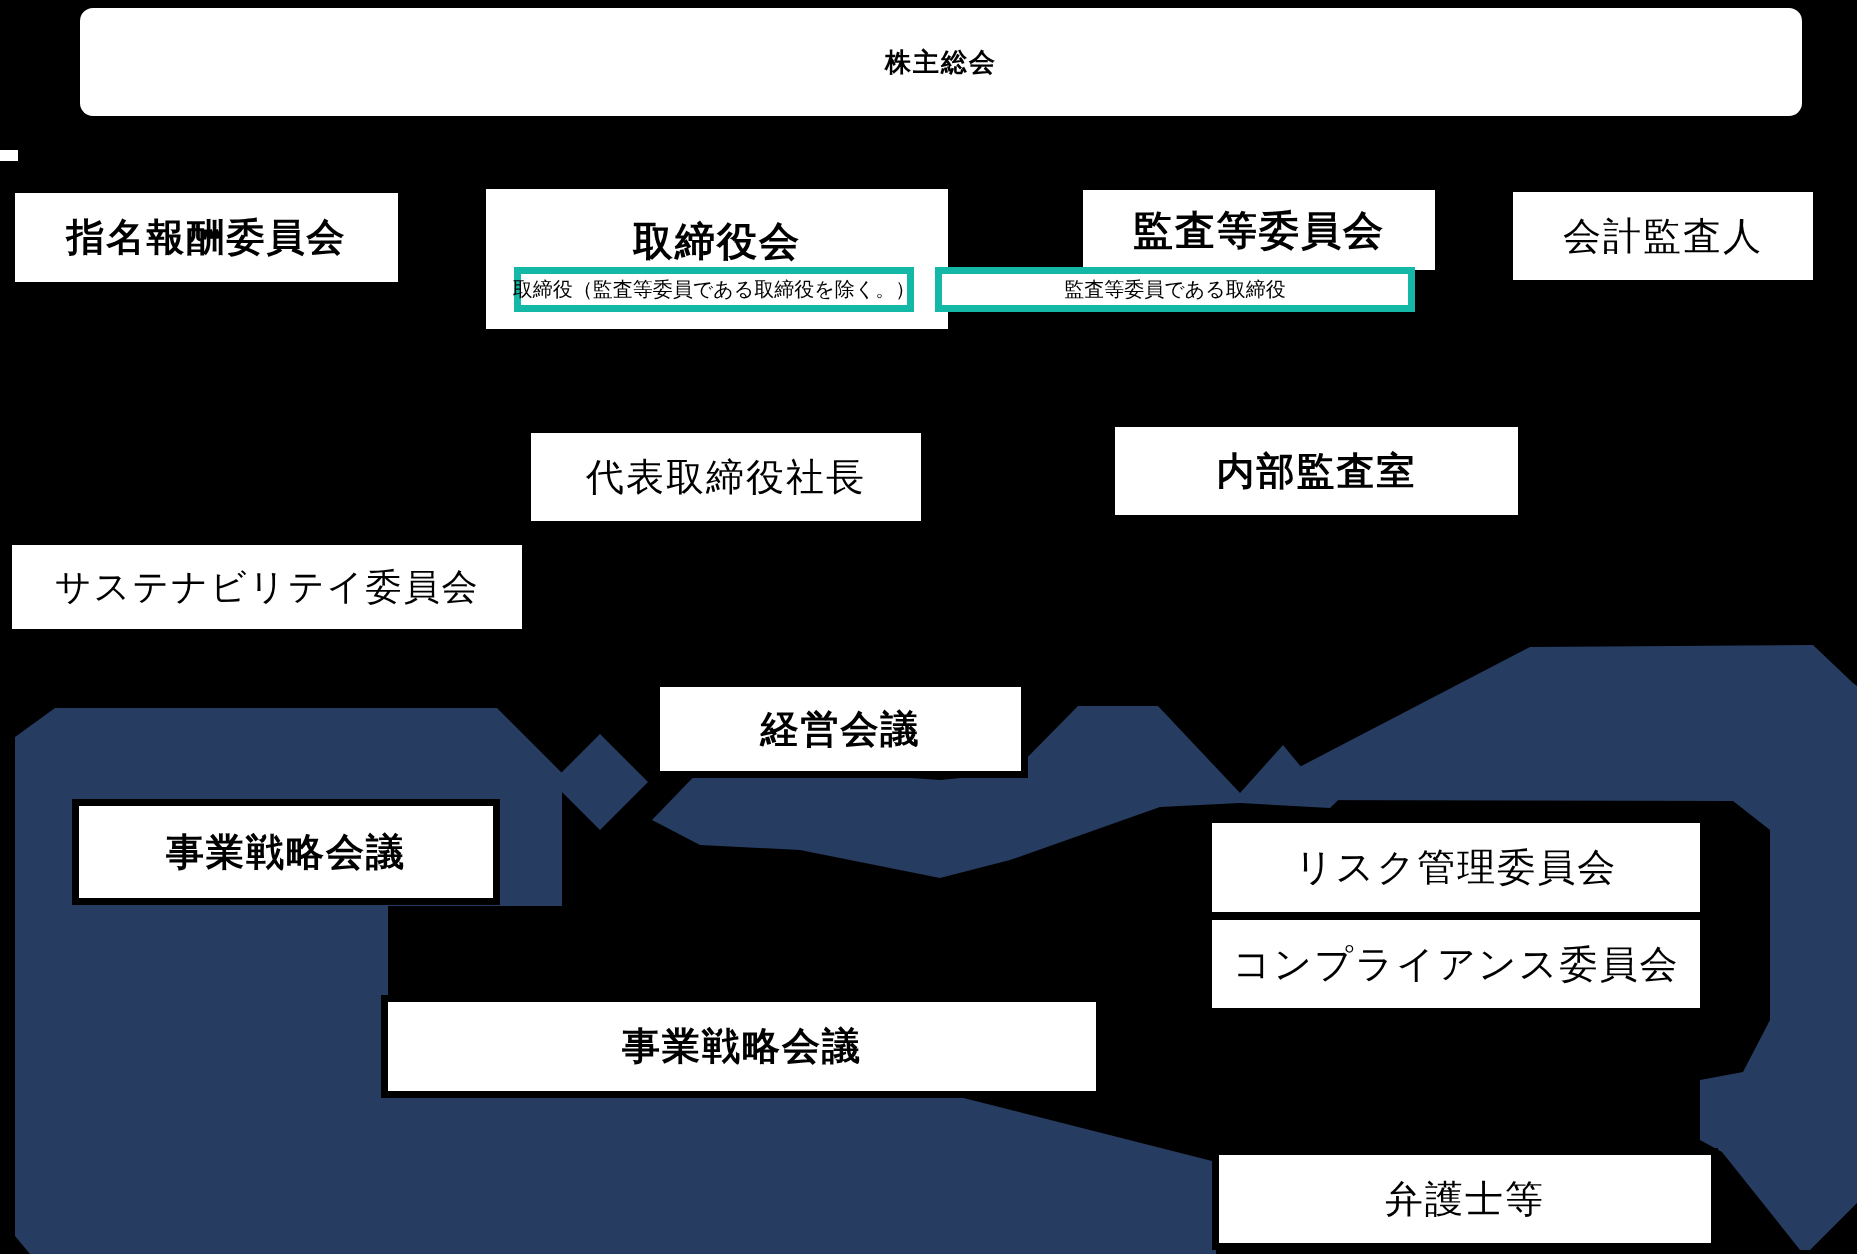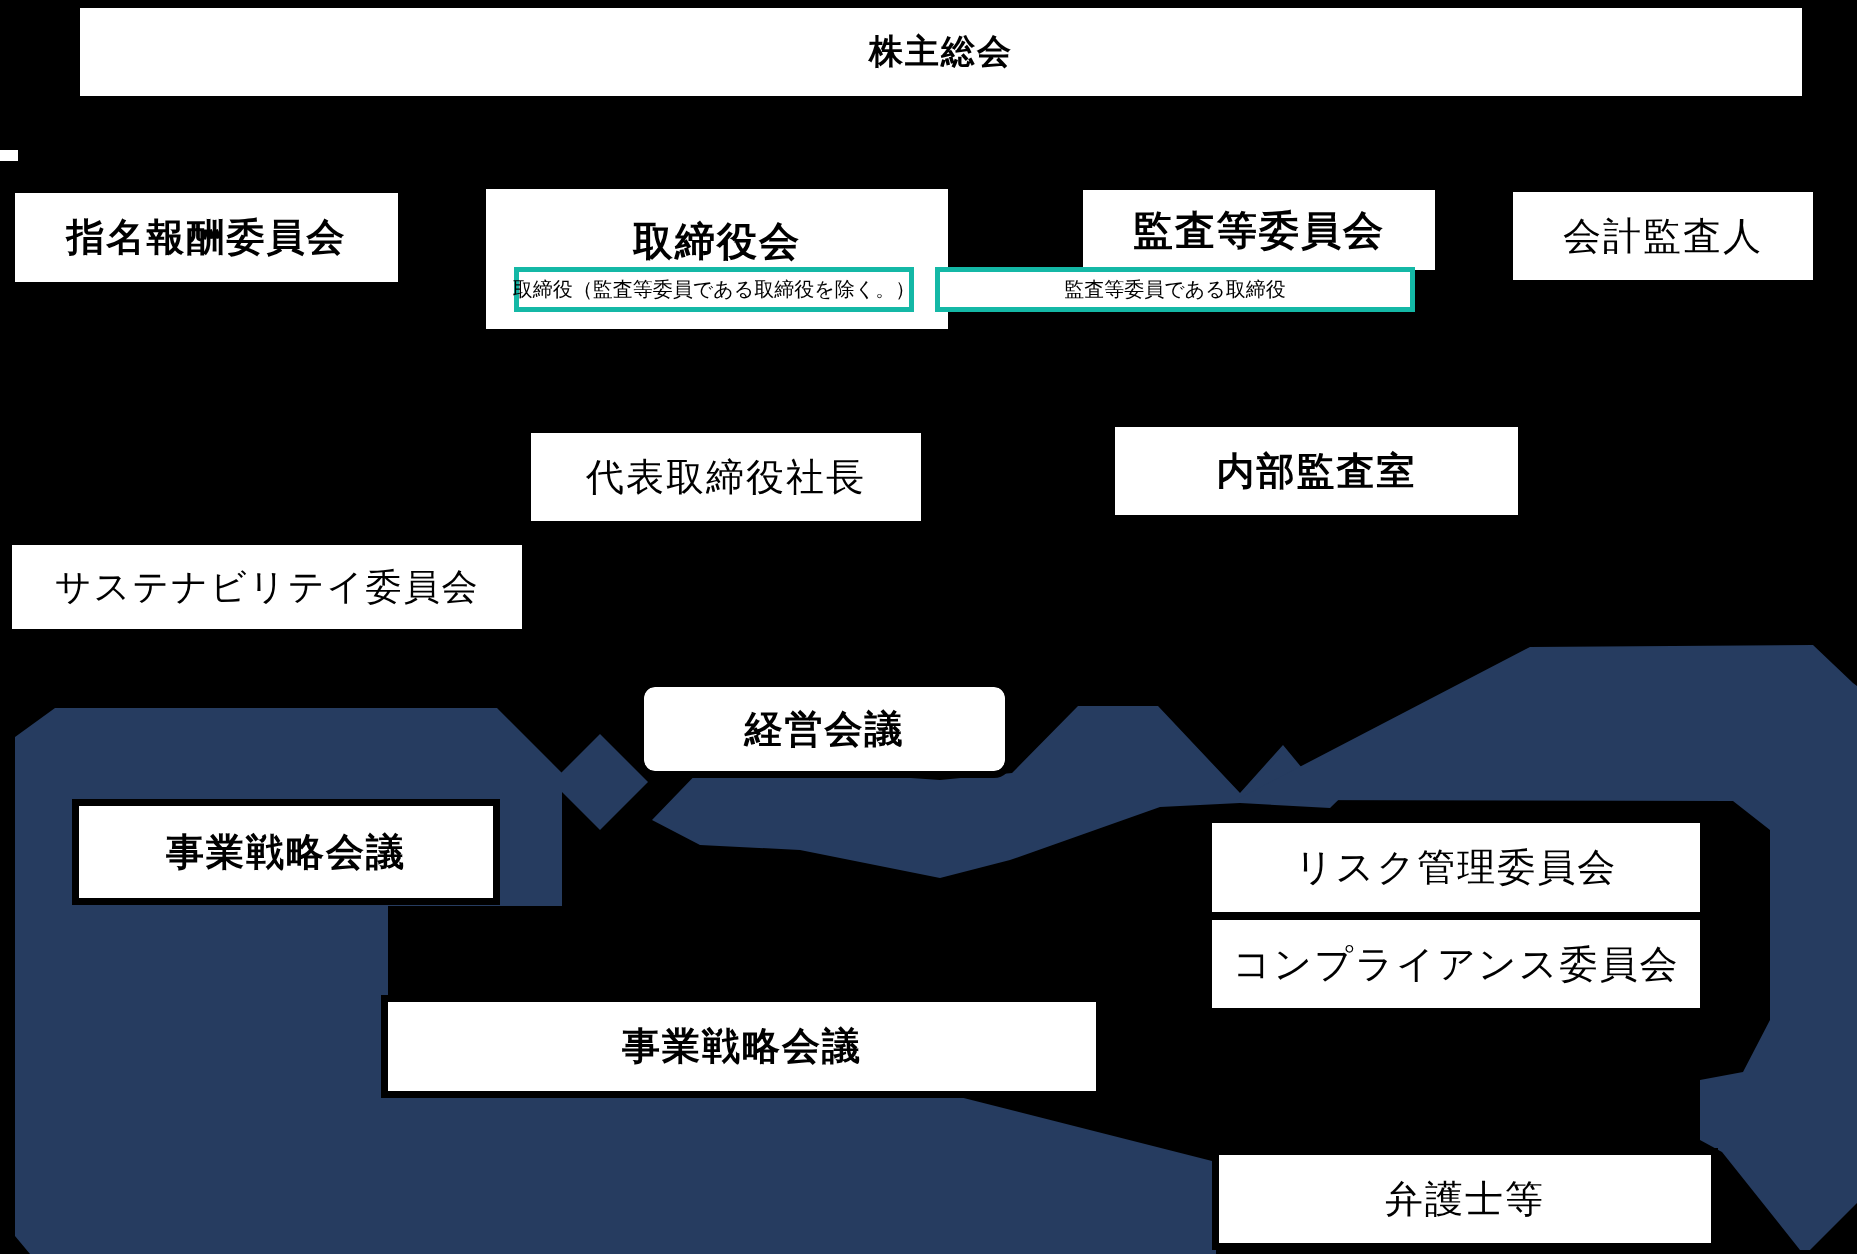"株主総会" div.node { border-radius: none -> 13px; font-size: 34px -> 26px; height: 88px -> 108px }
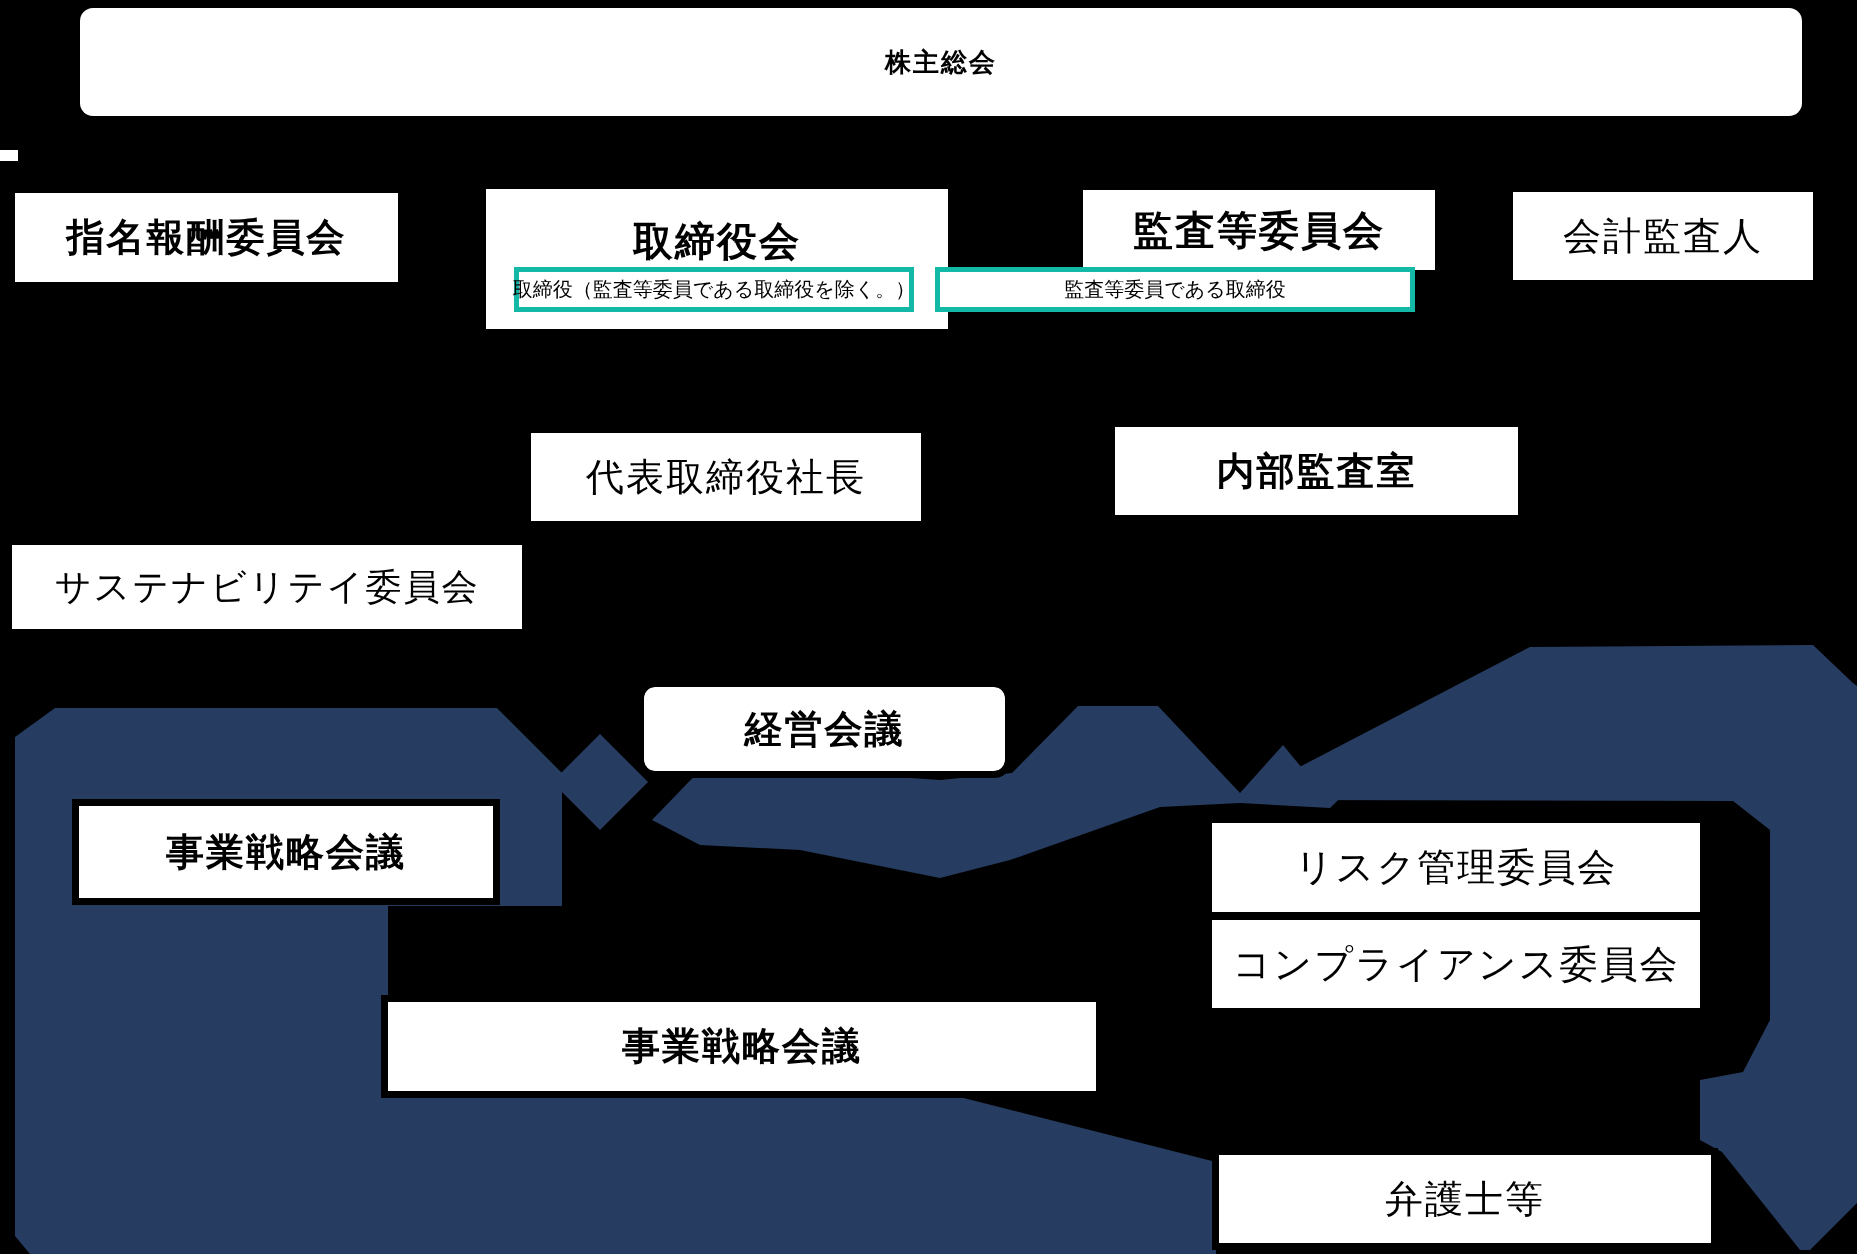"取締役（監査等委員である取締役を除く。）" .node.bordered { border: 5px solid #14b8a6 -> 7px solid #14b8a6 }
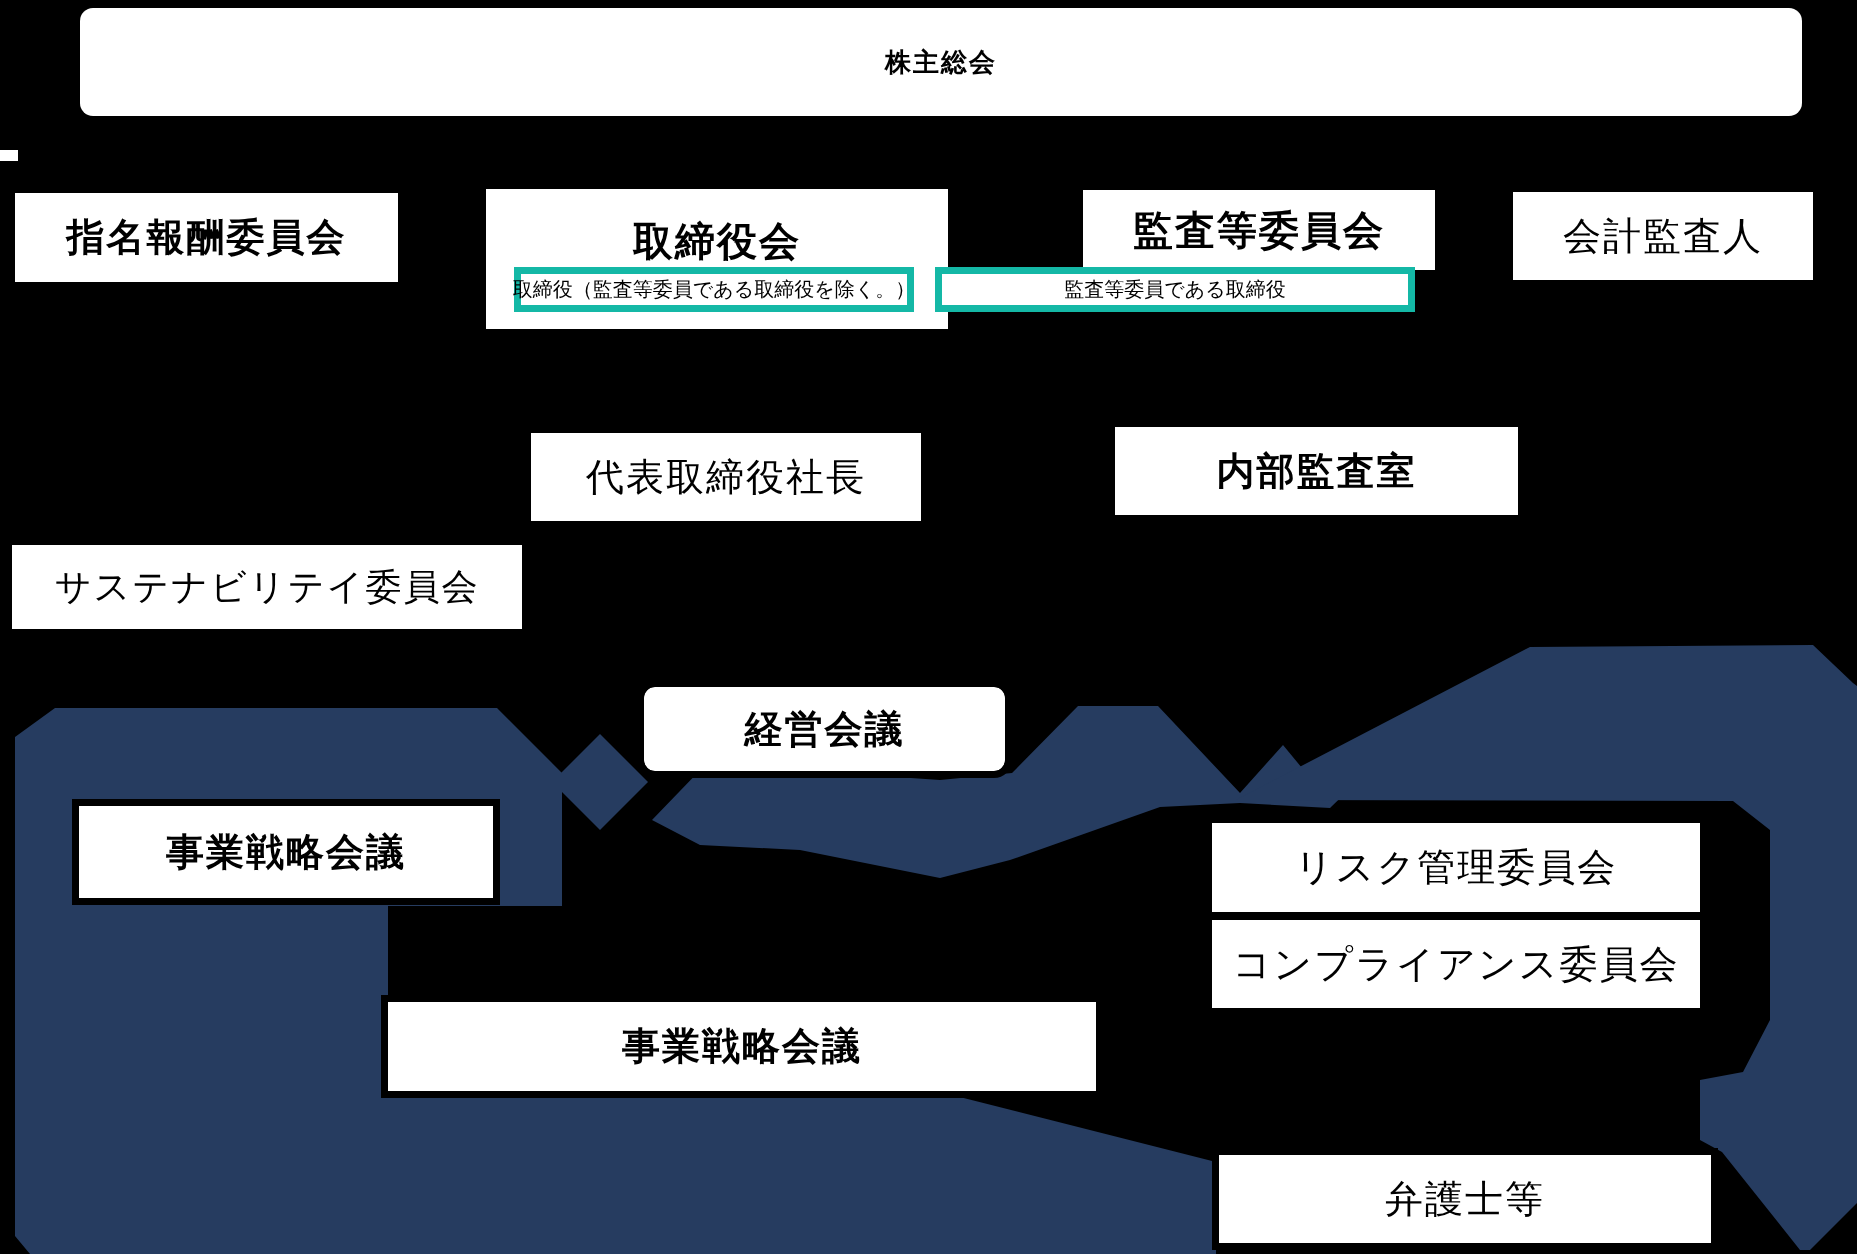"経営会議" div.node { border-radius: 11px -> none; left: 644px -> 660px }
